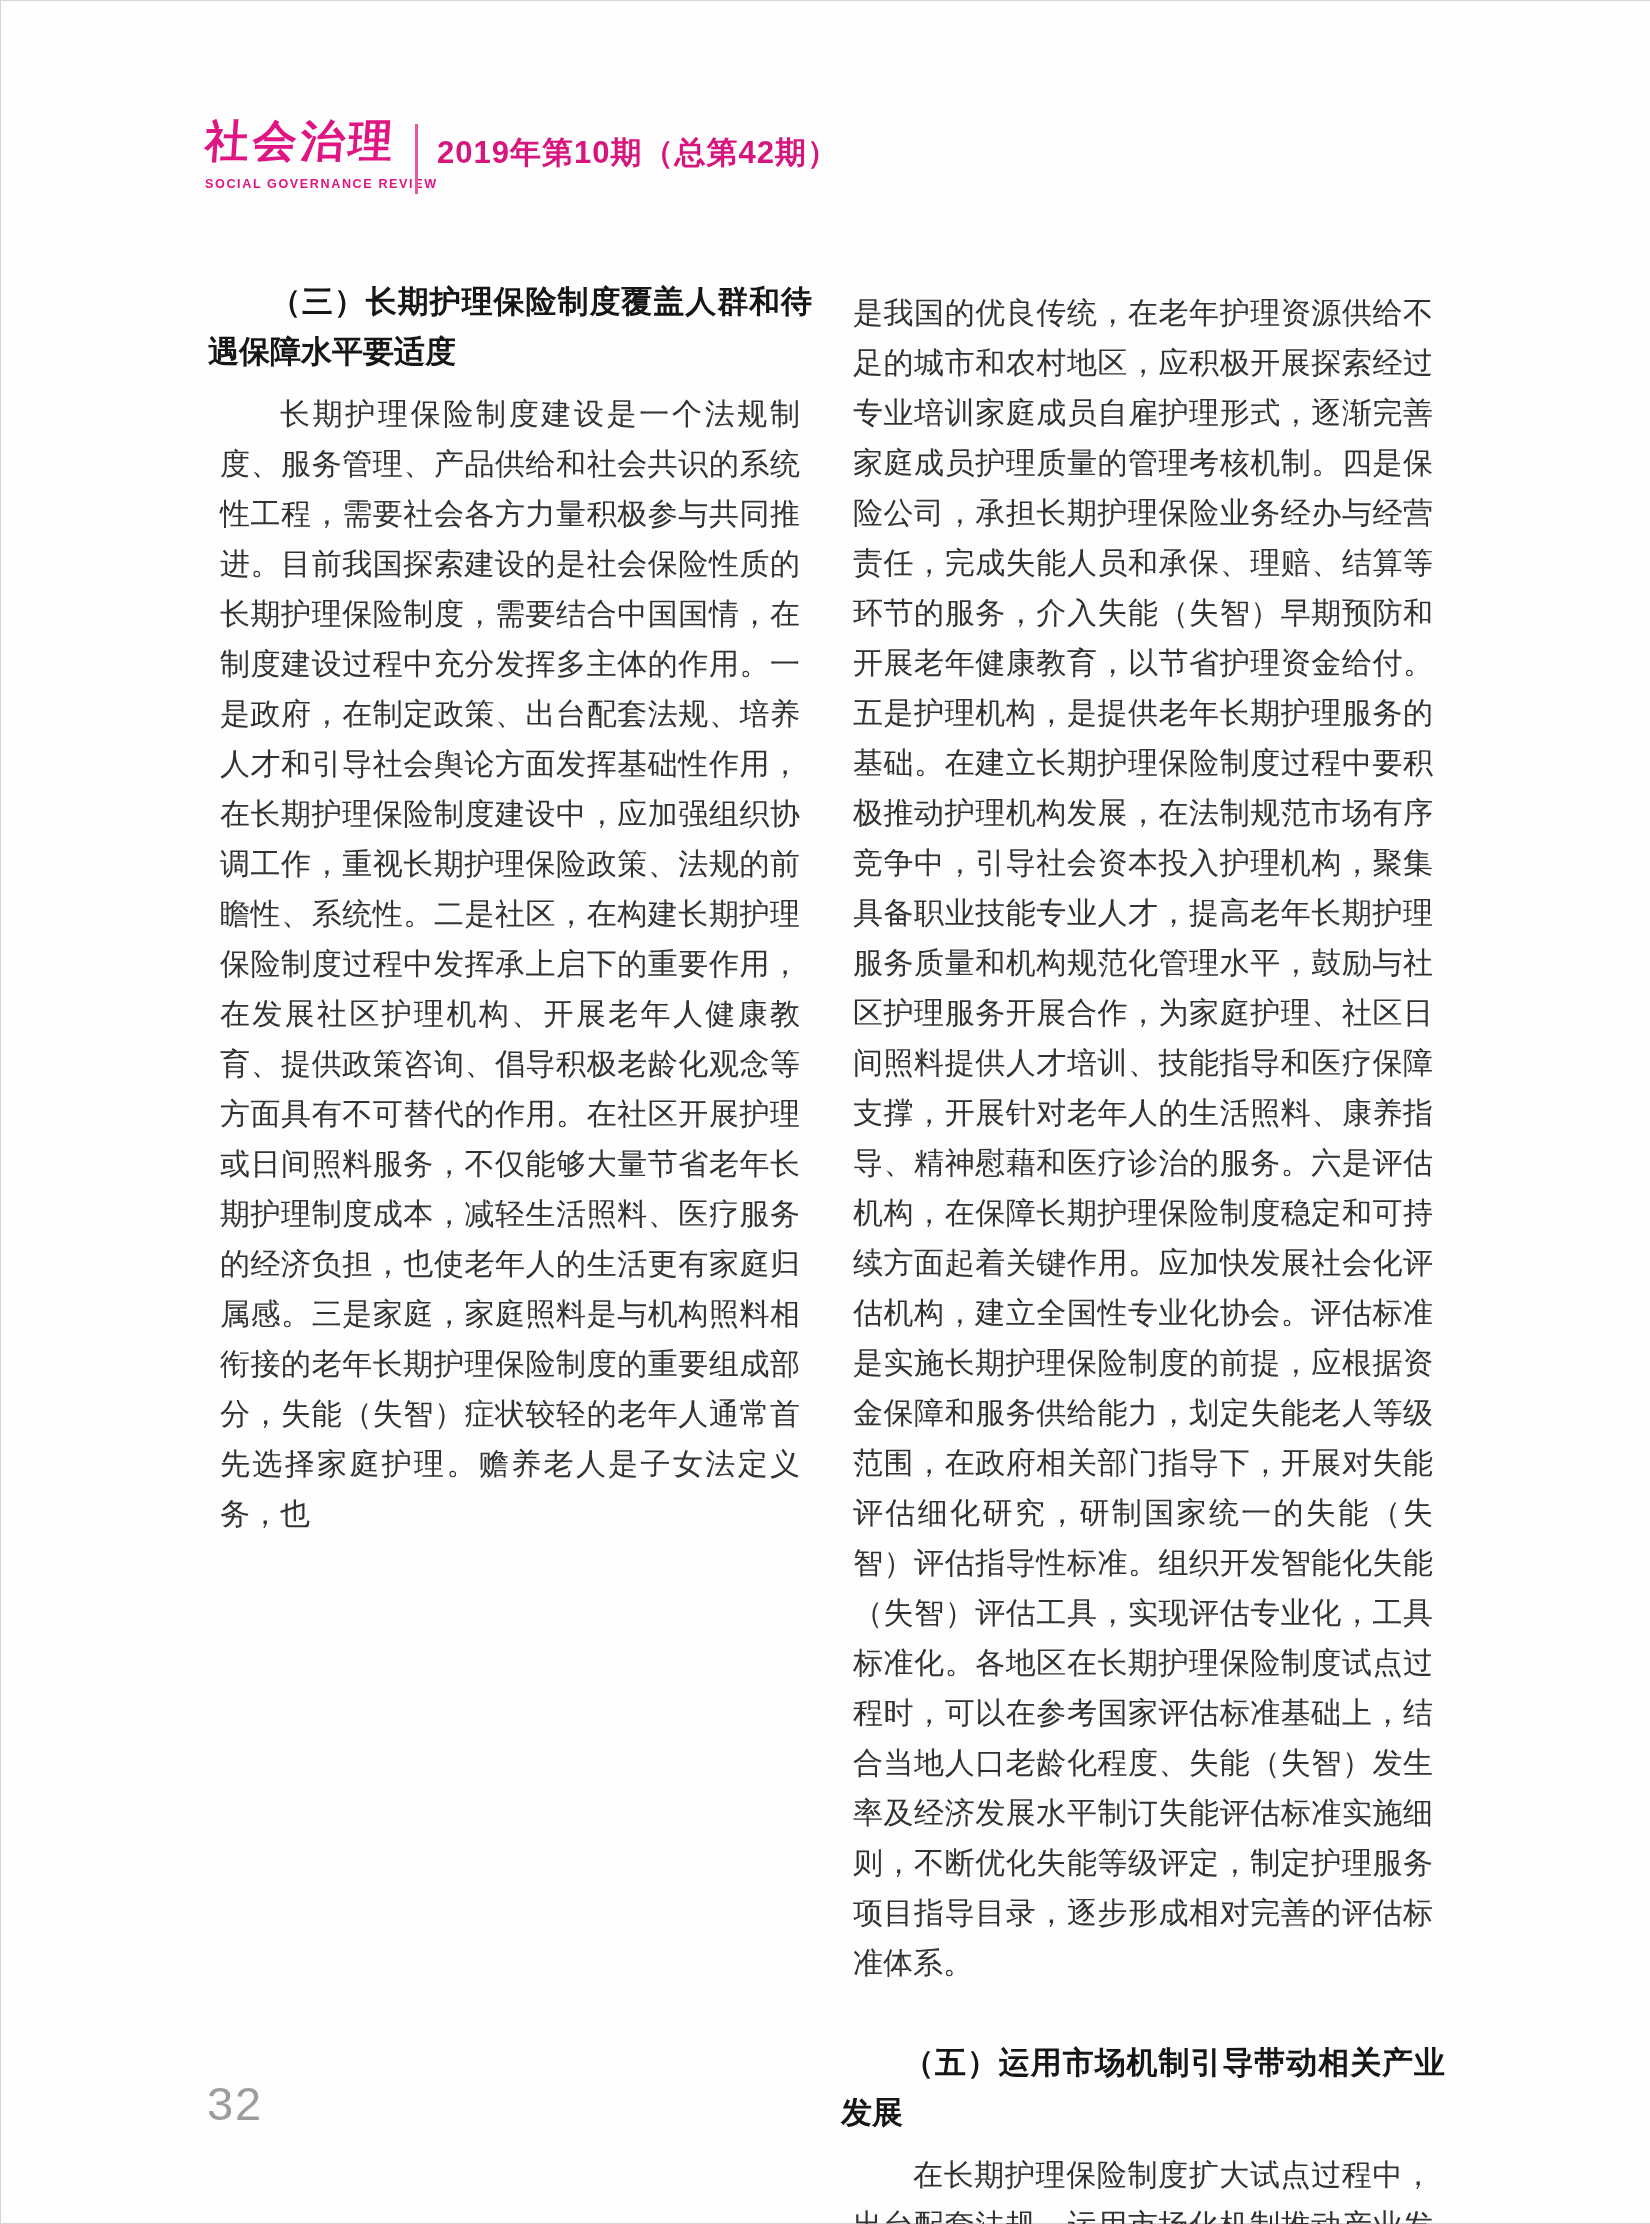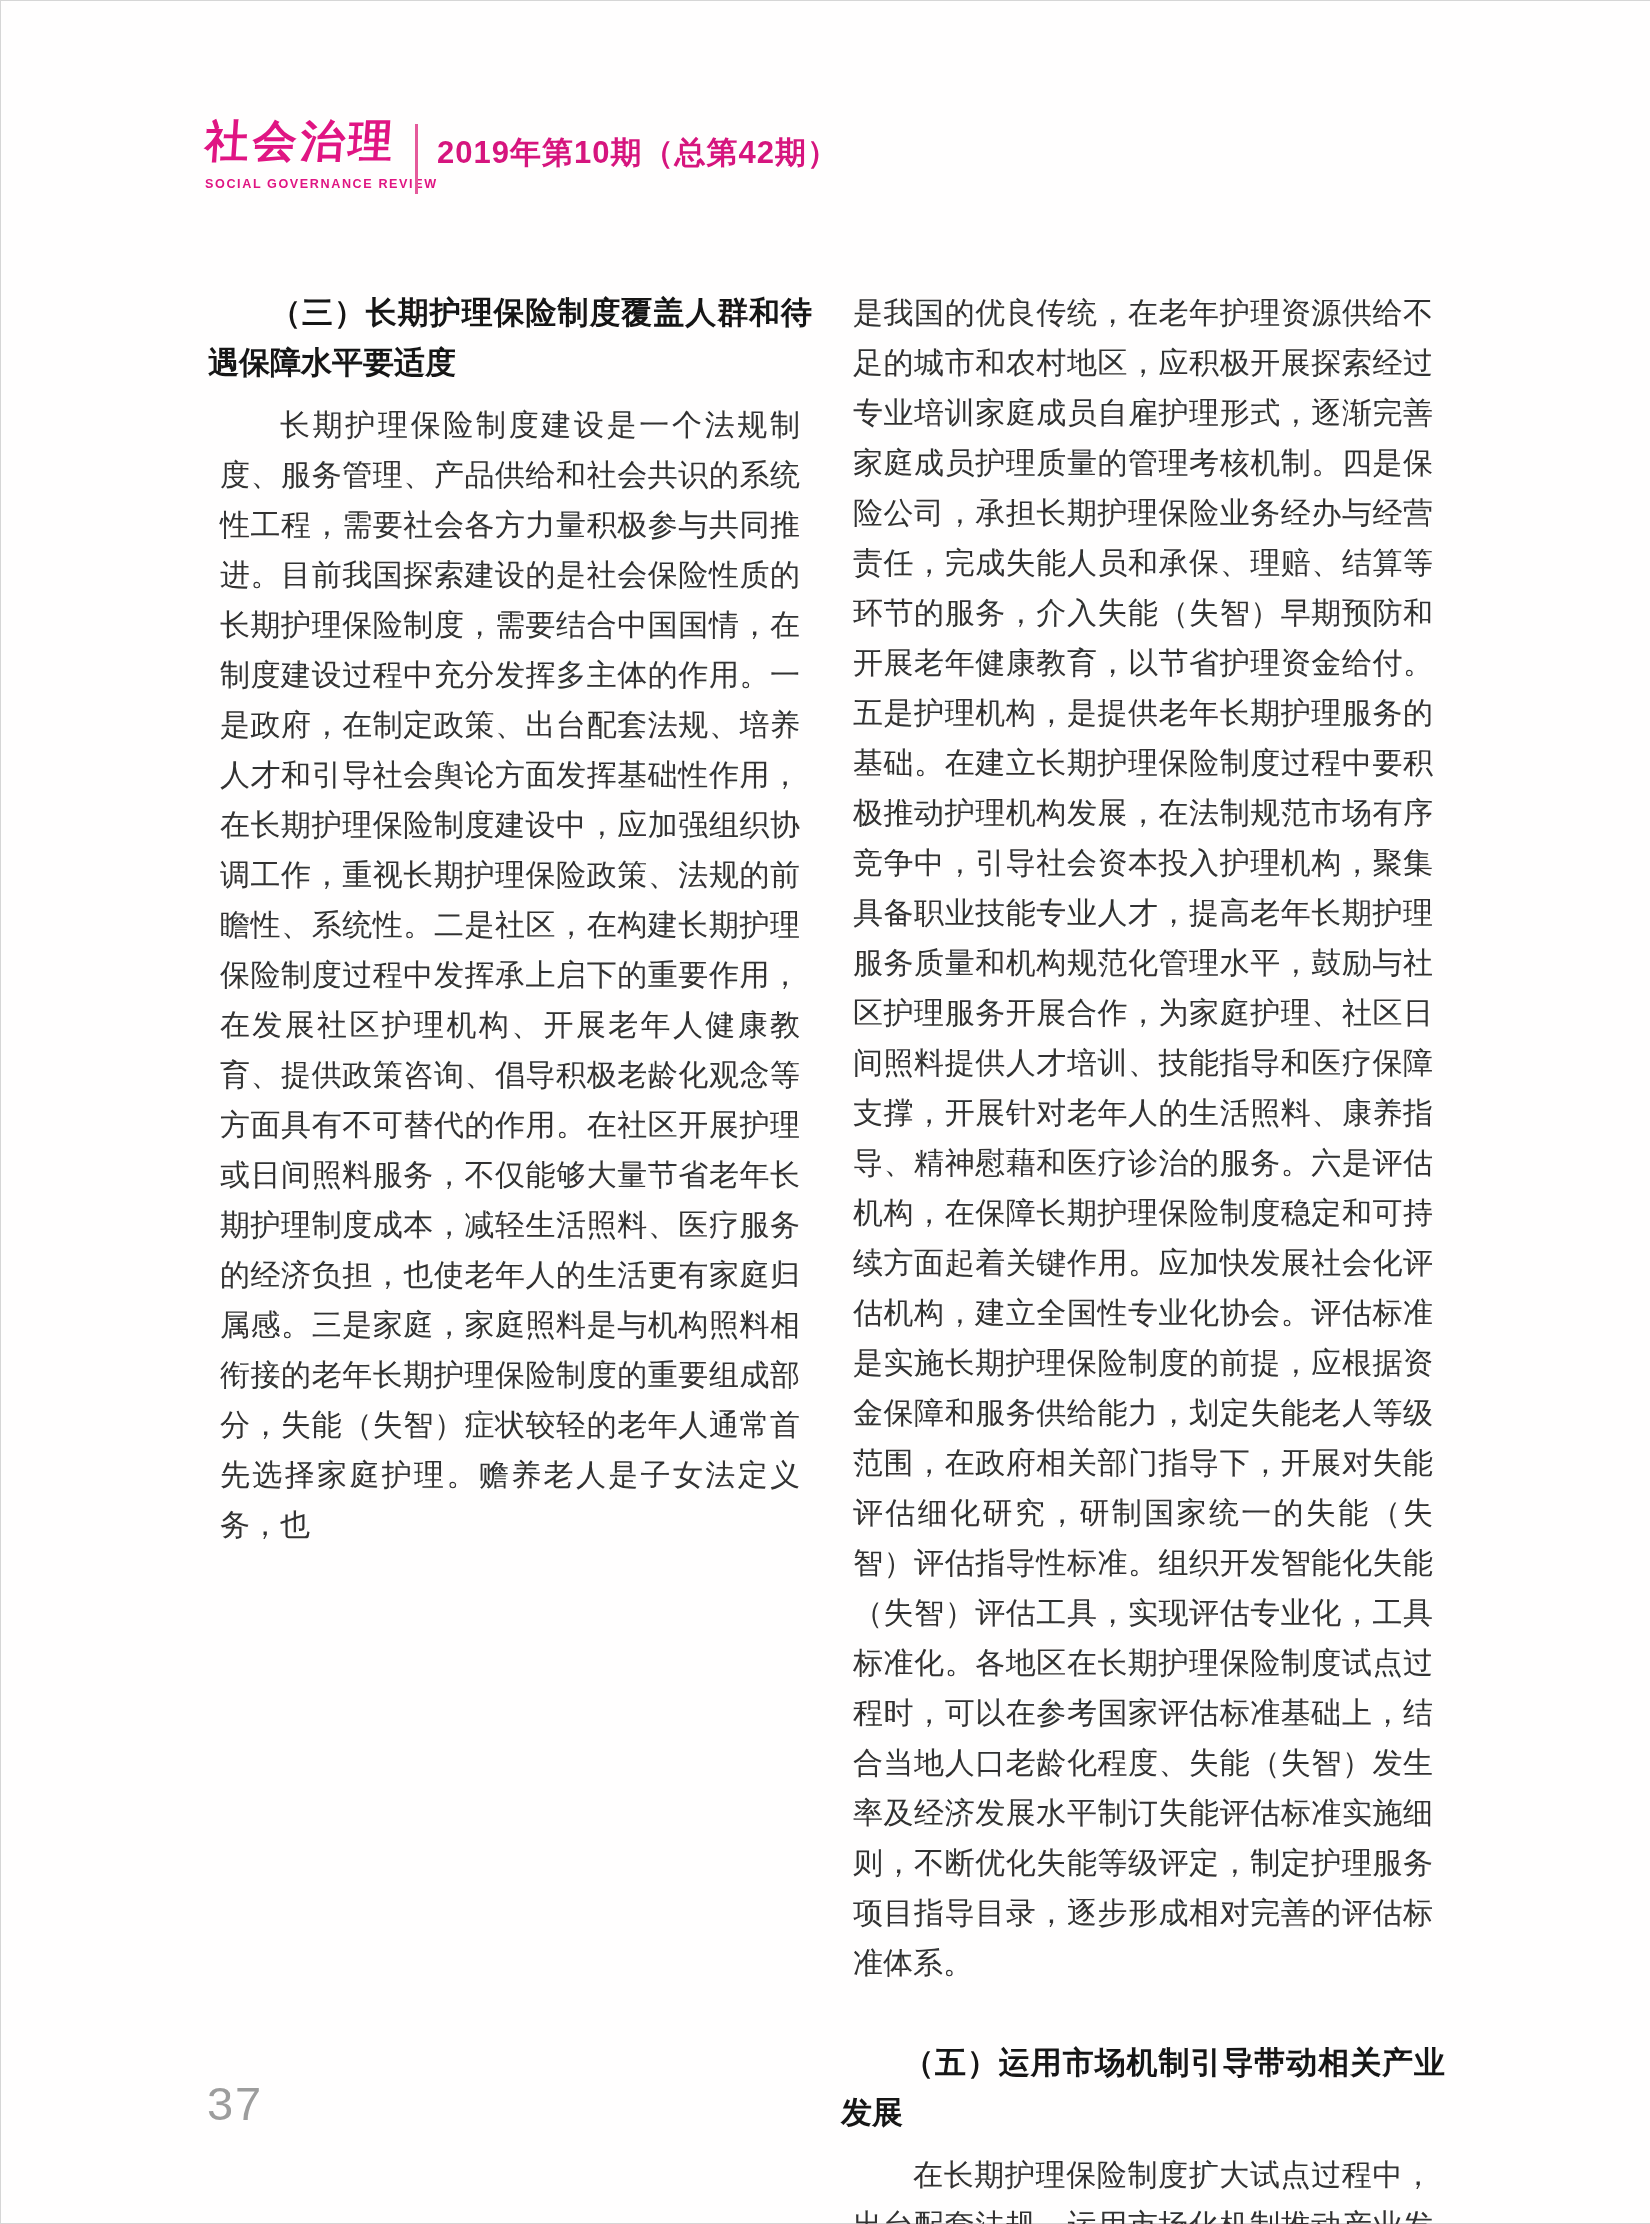"（三）长期护理保险制度覆盖人群和待遇保障水平要适度" .col h3.first { margin-top: 12px -> 1px }
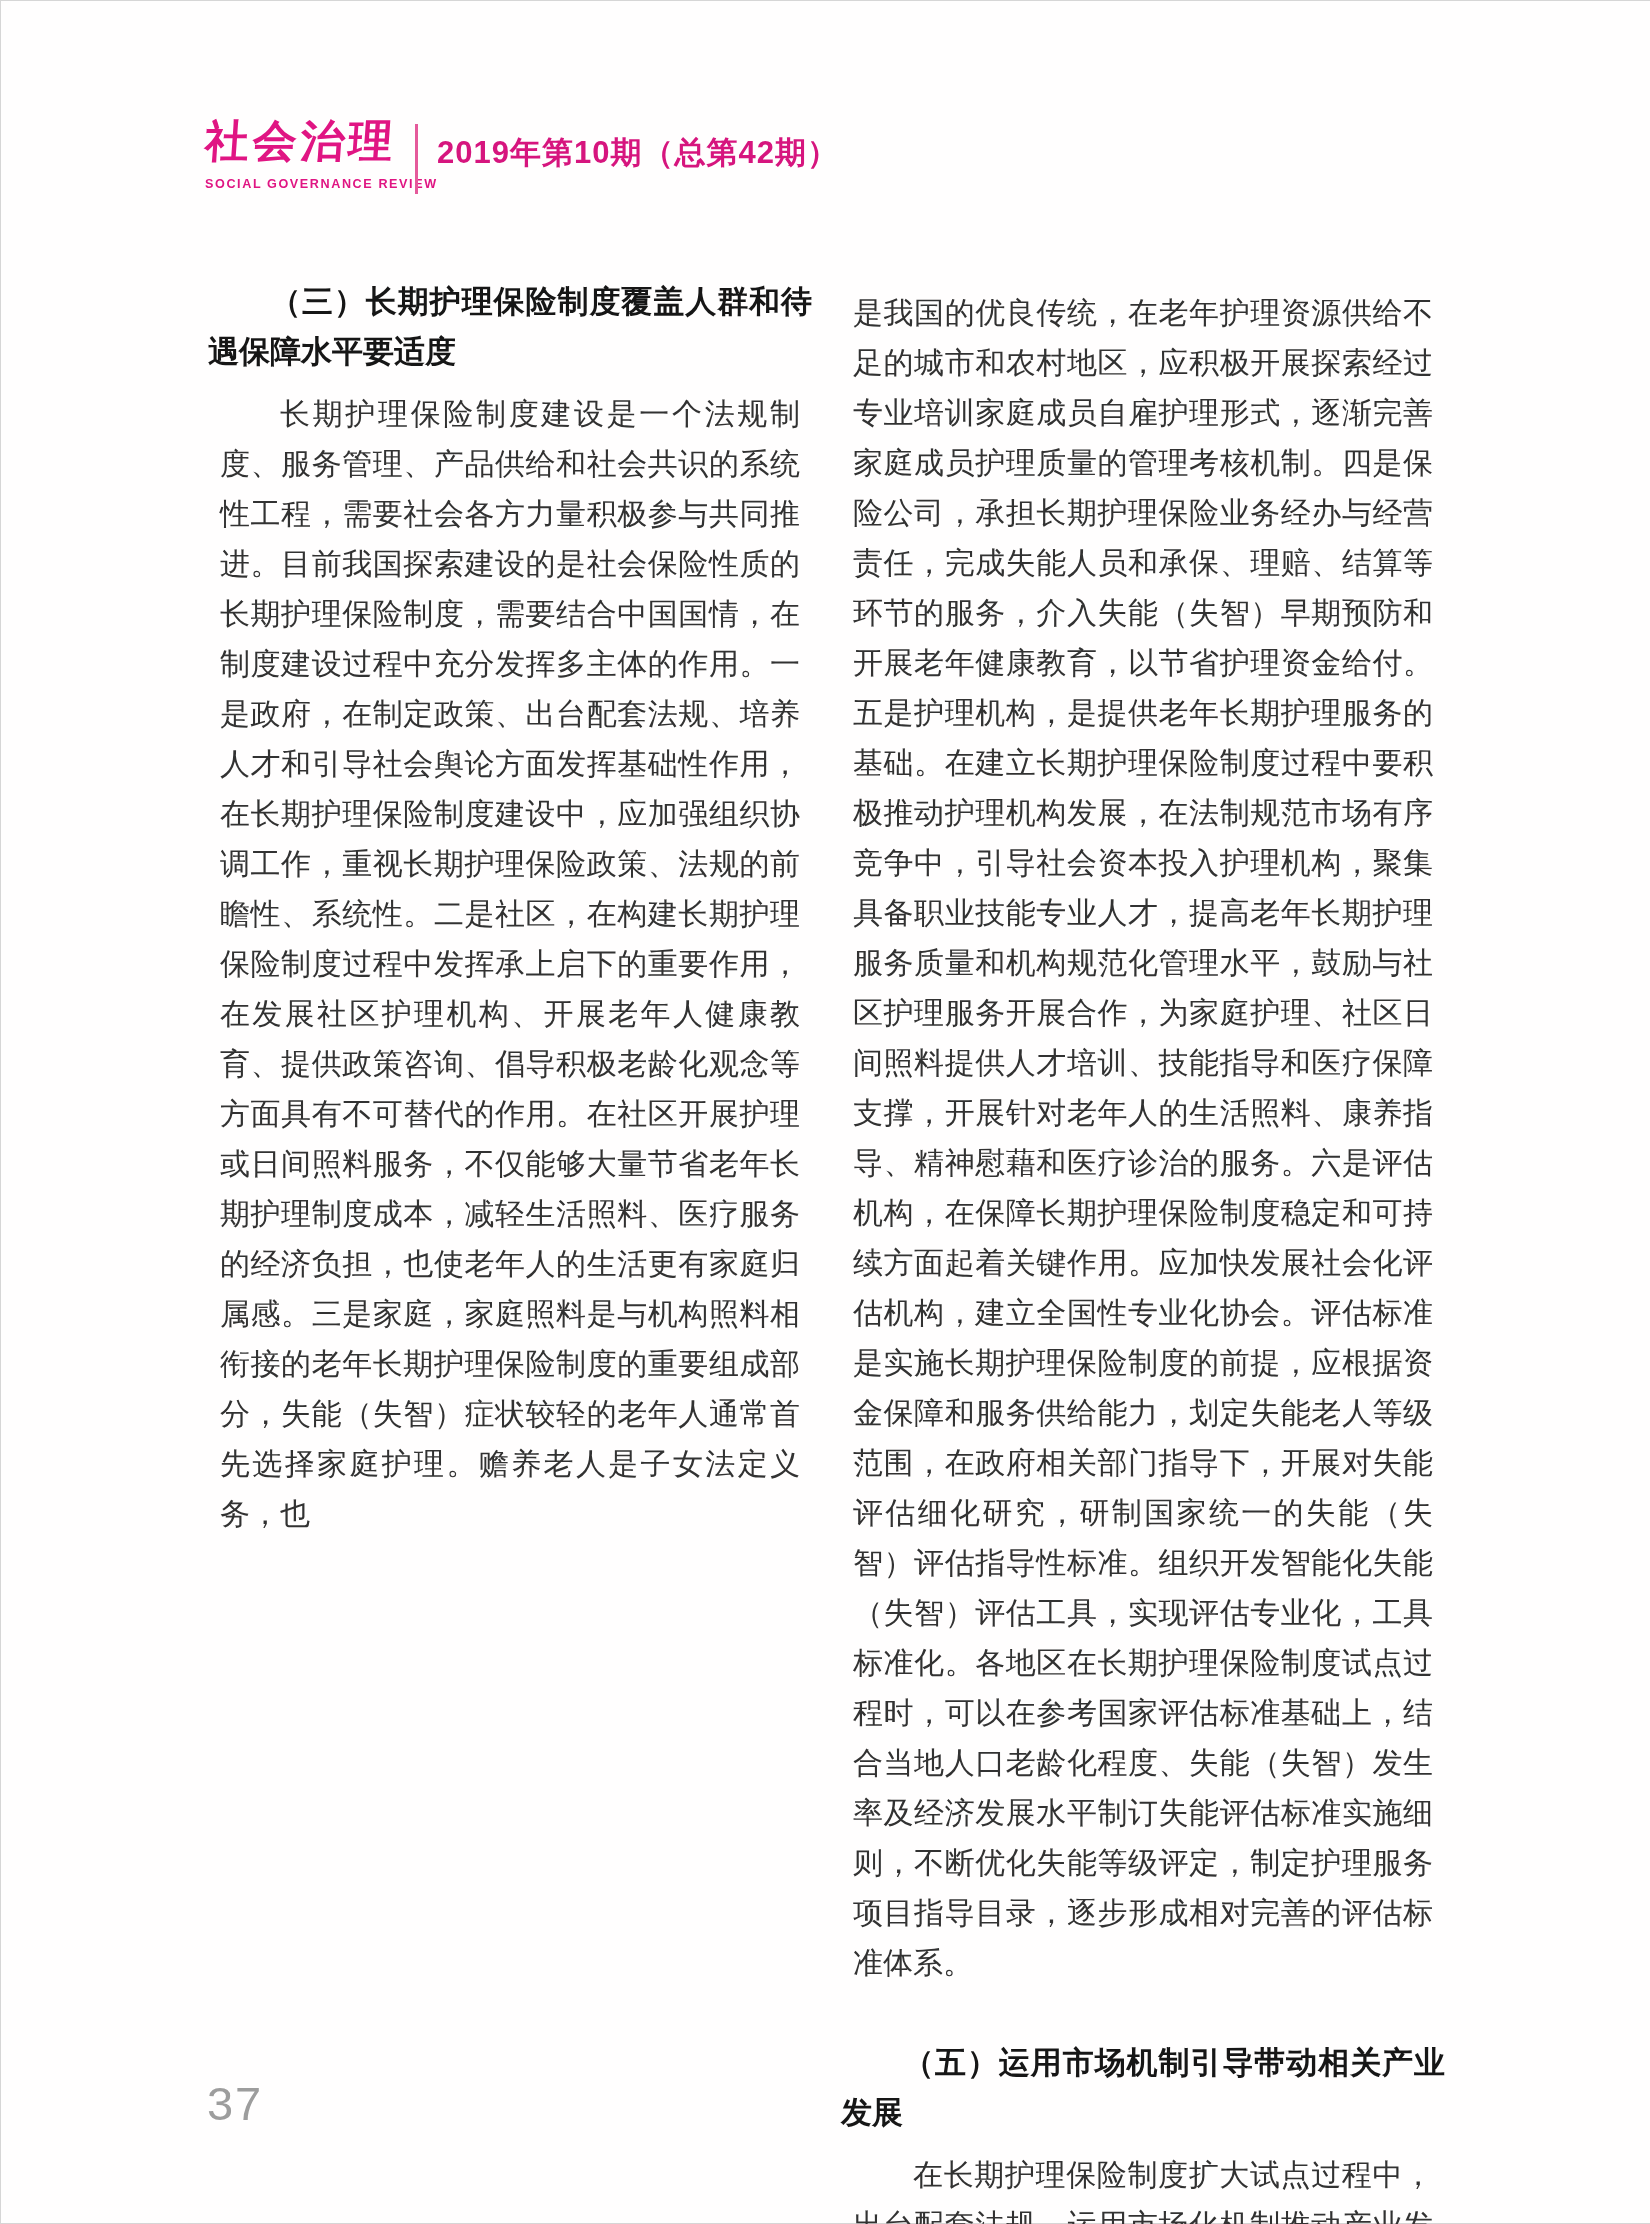"37" div.page-number { text: 37 -> 32 }
